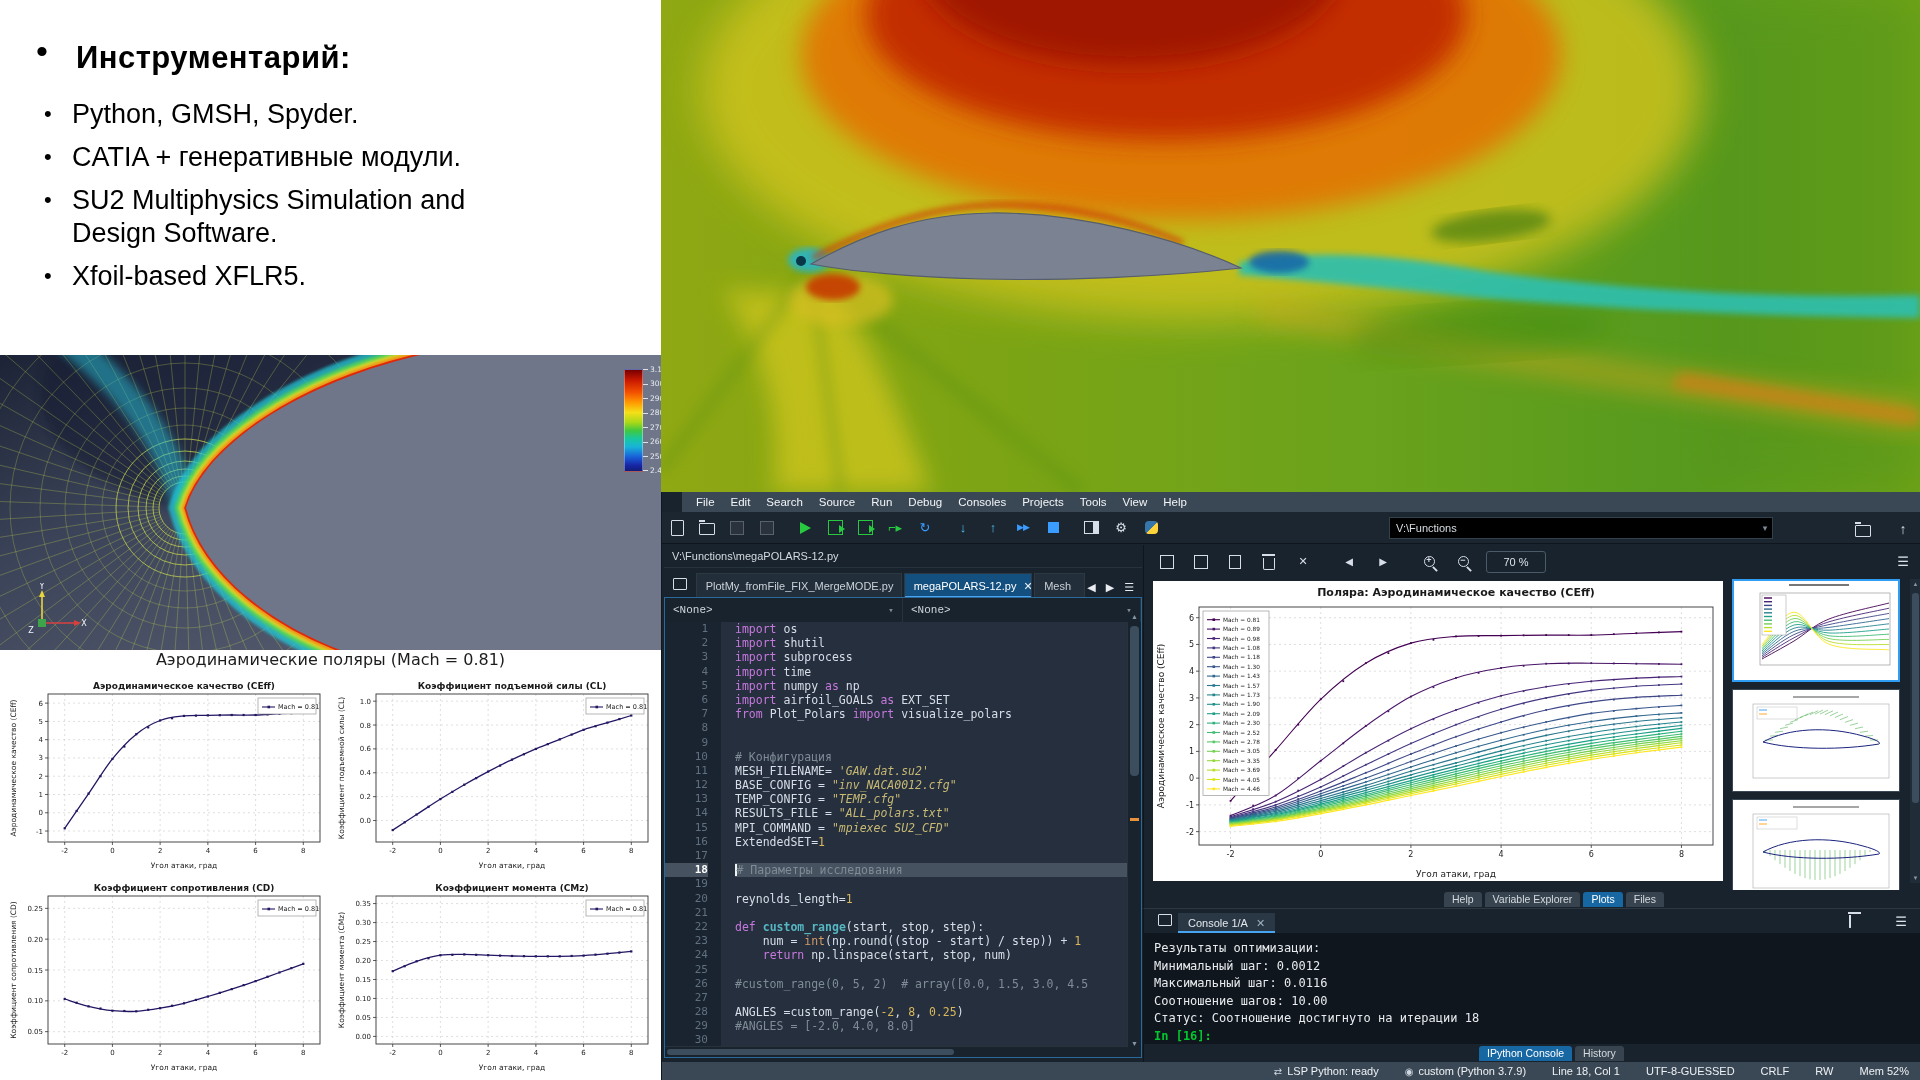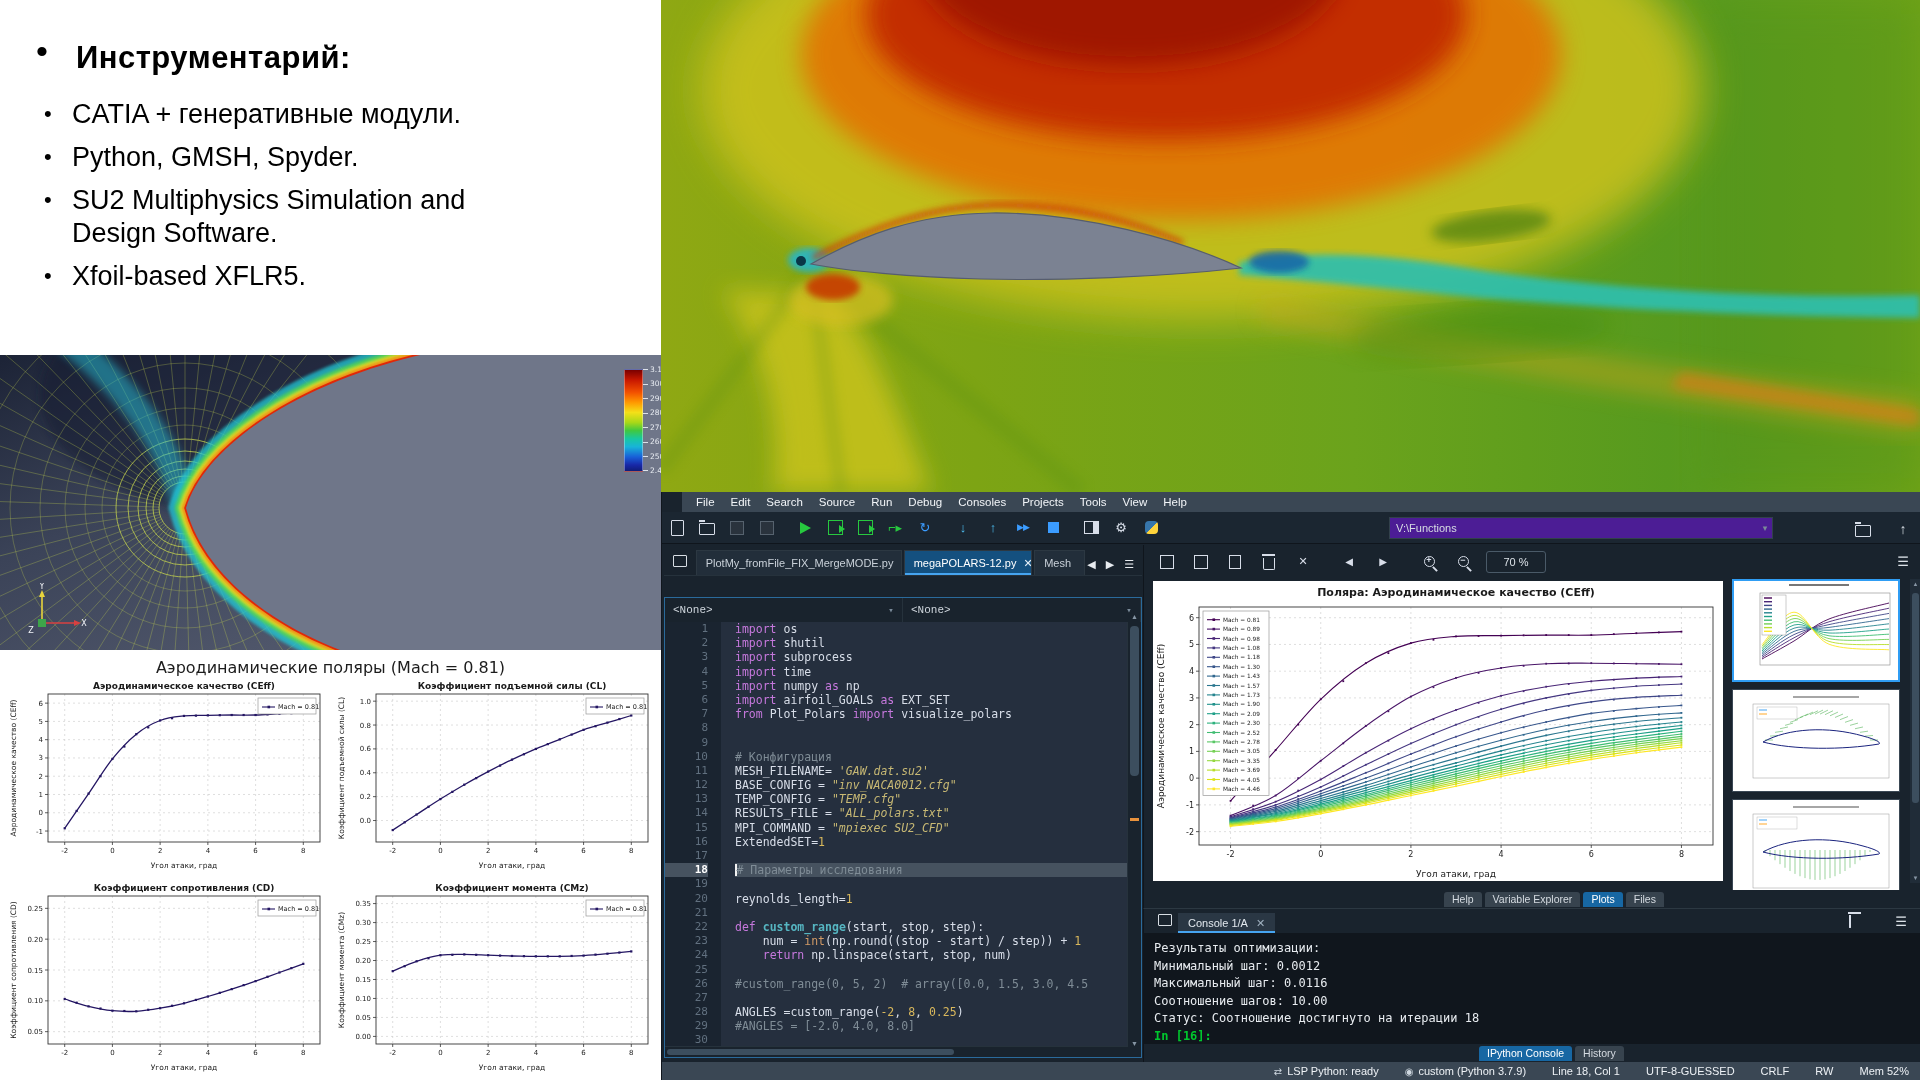"CATIA + генеративные модули." li { order: before "Python, GMSH, Spyder." -> after "Python, GMSH, Spyder." }
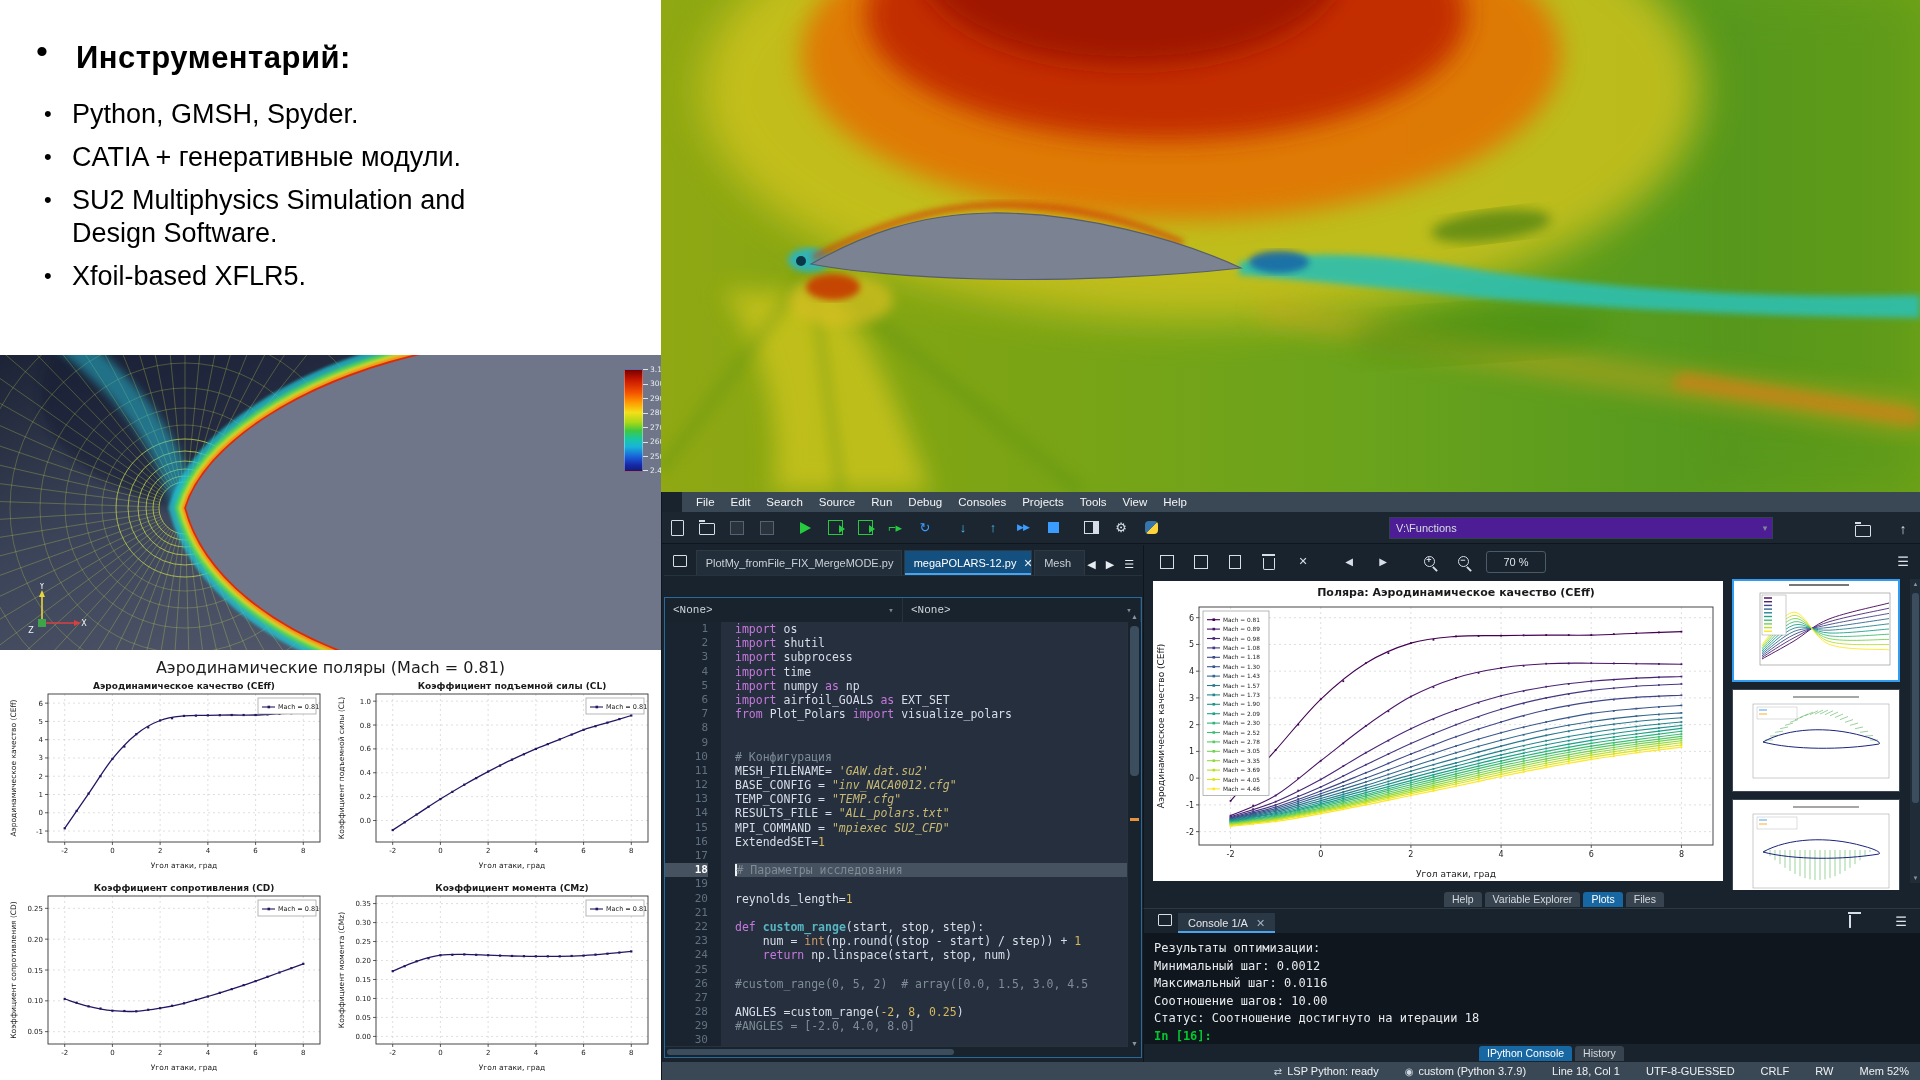"V:\Functions" #path-field-wrap { background: #4c1d95 -> #000000 }
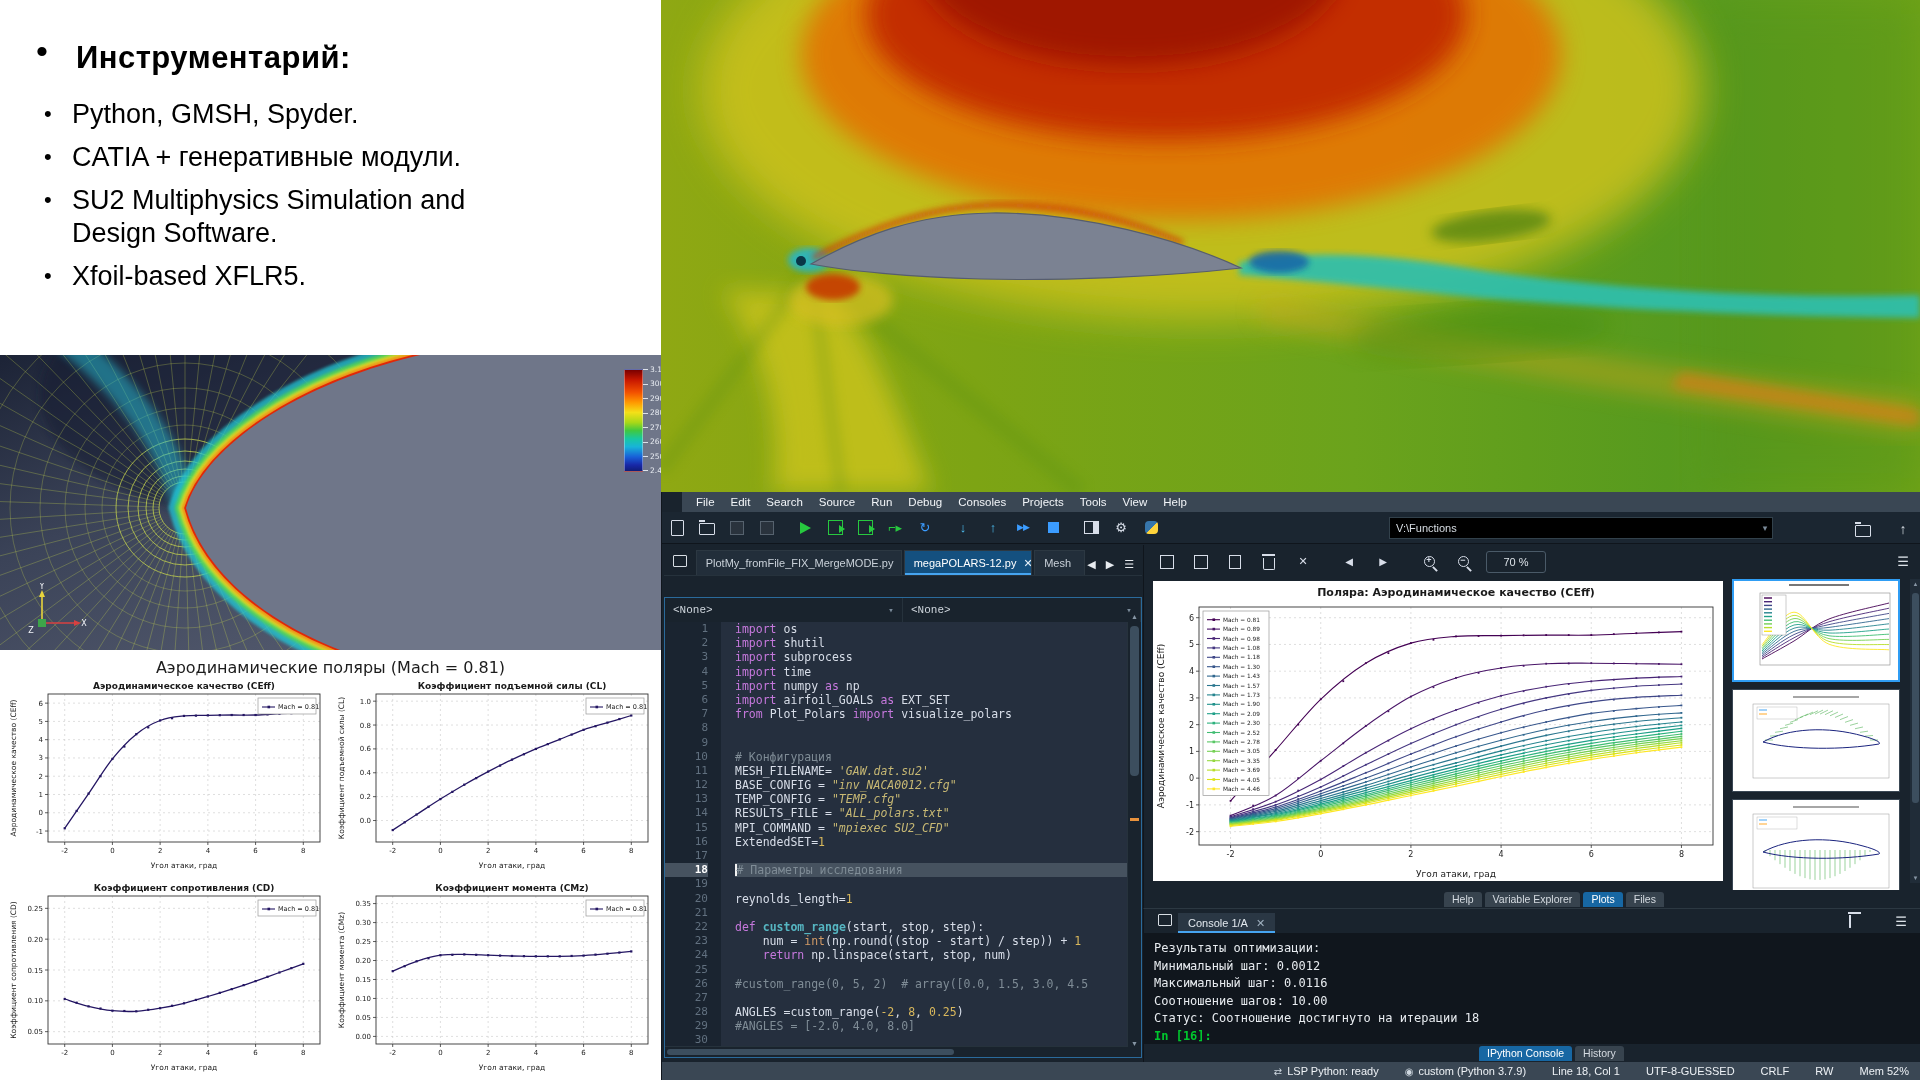"V:\Functions\megaPOLARS-12.py" div { html: none -> <div>V:\Functions\megaPOLARS-12.py</div> }
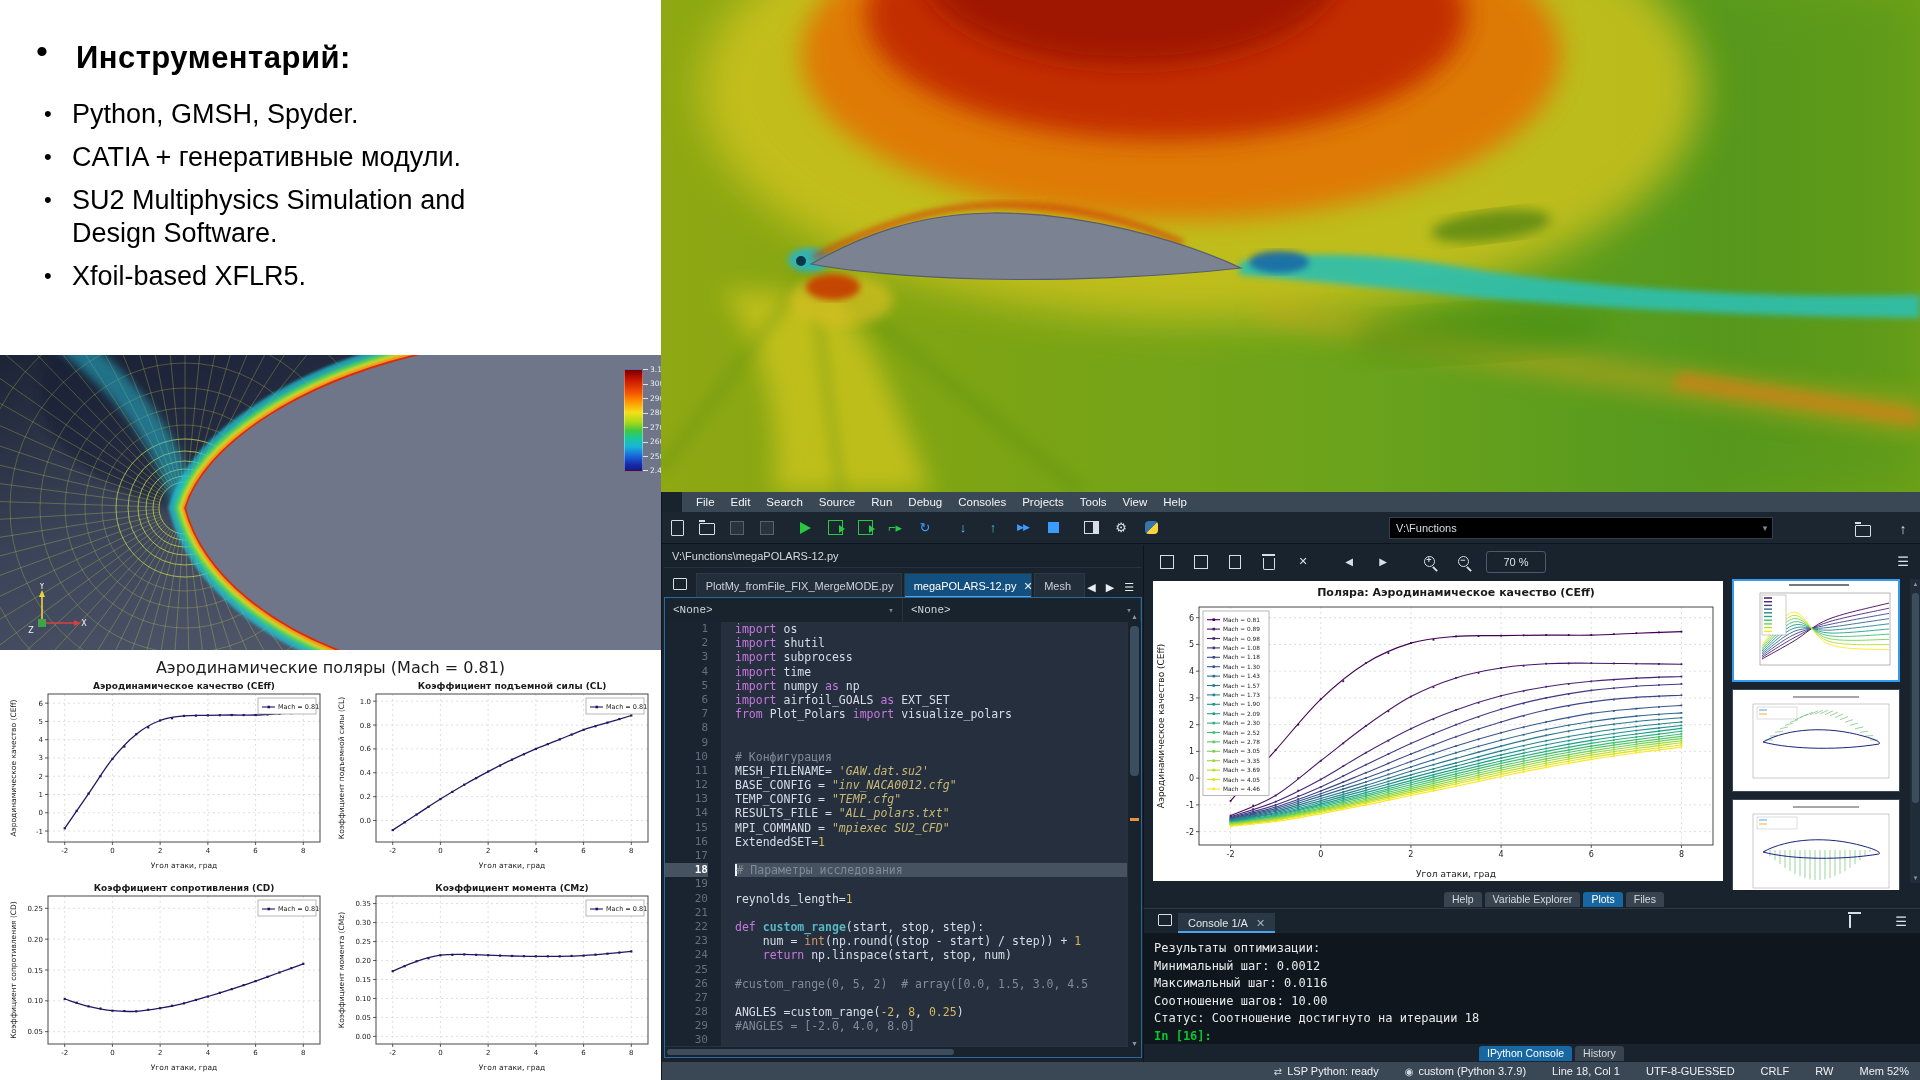"Аэродинамические поляры (Mach = 0.81)" #fig-suptitle { top: 8px -> 0 }
